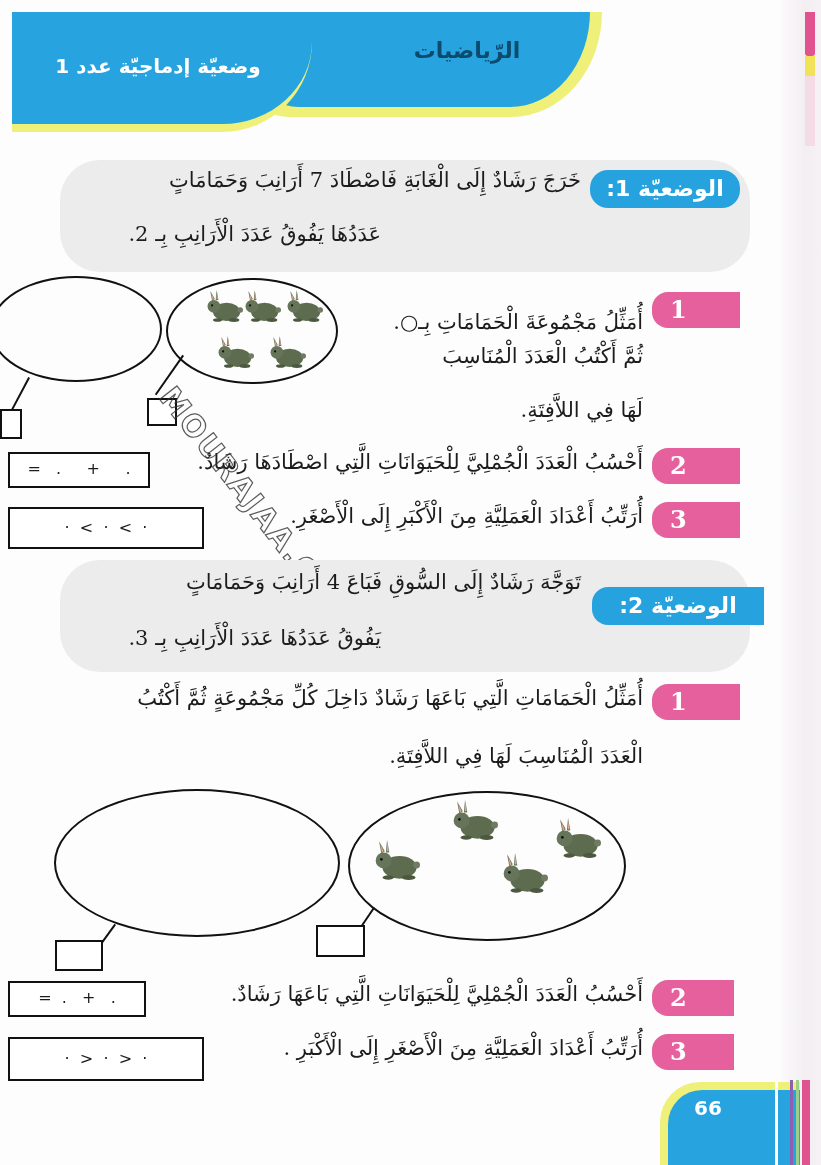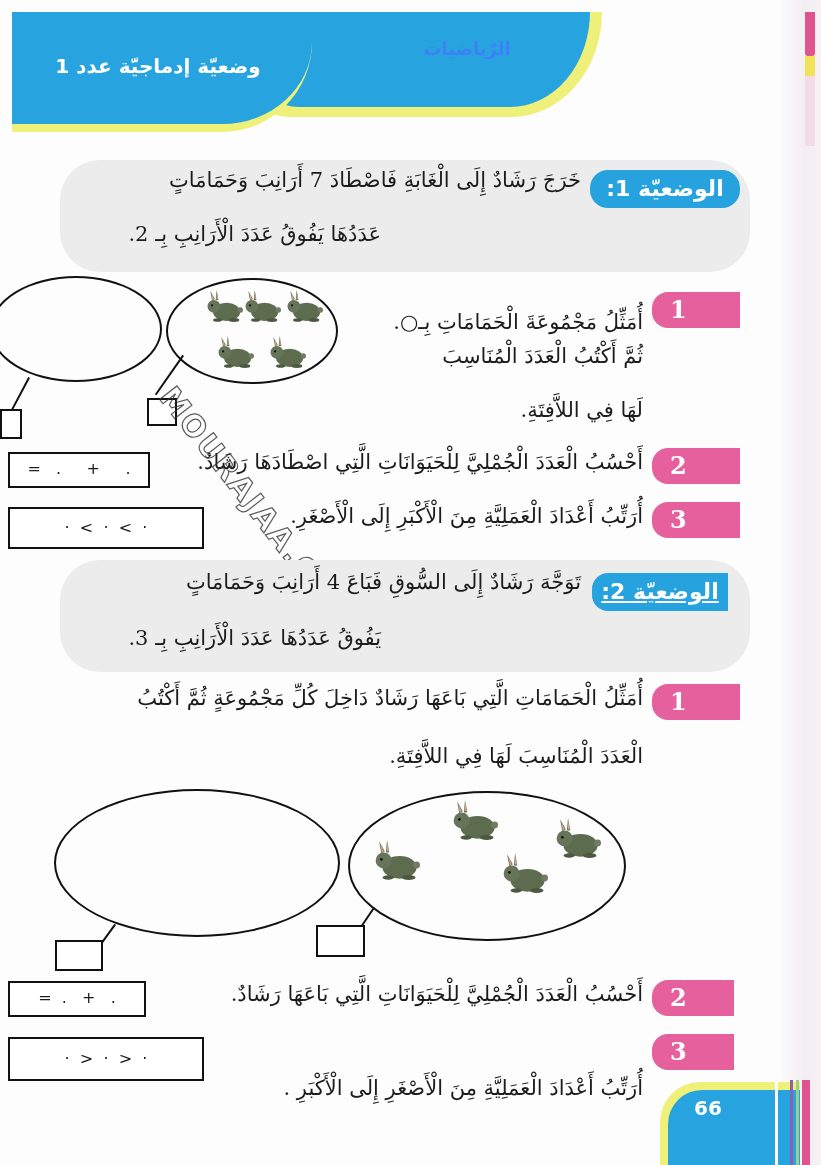"الرّياضيات" .hdr-title { color: #3b82f6 -> #0c4a6e; font-size: 18px -> 22px }
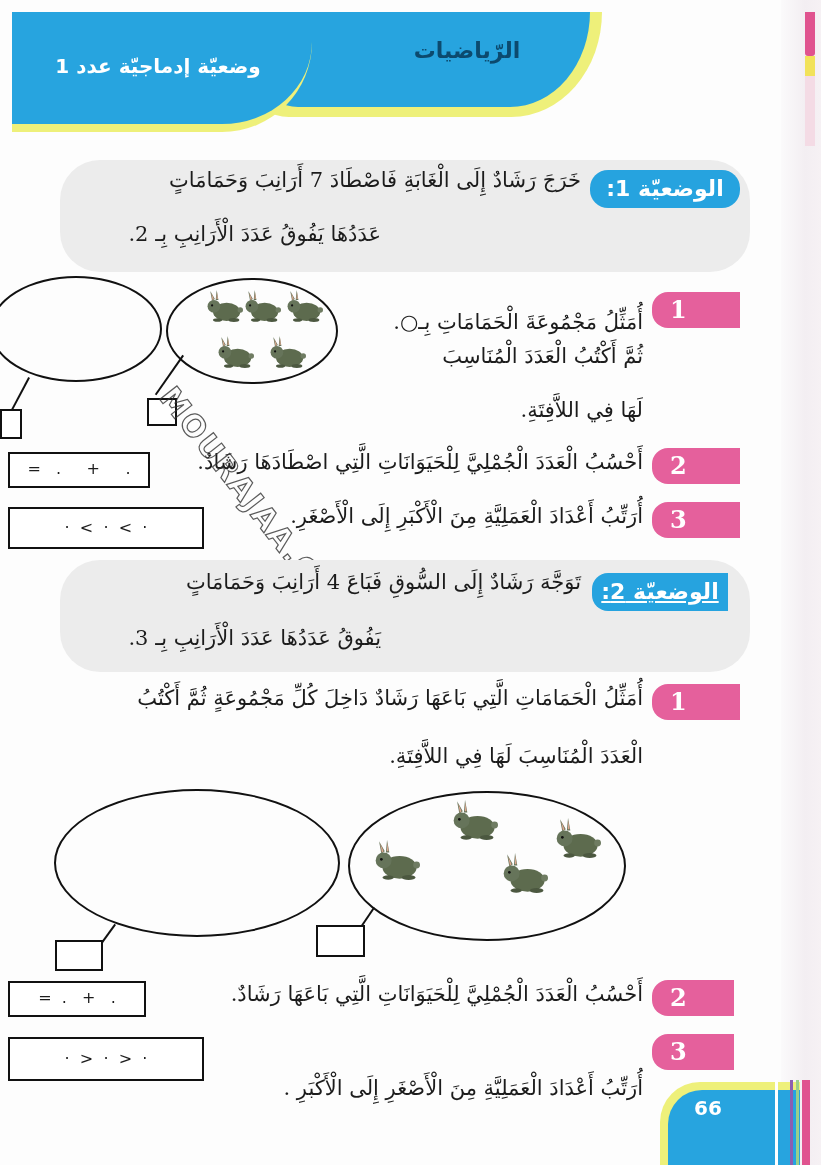"الوضعيّة 2:" div.abs { text-decoration: underline -> none; top: 573px -> 587px; width: 136px -> 172px }
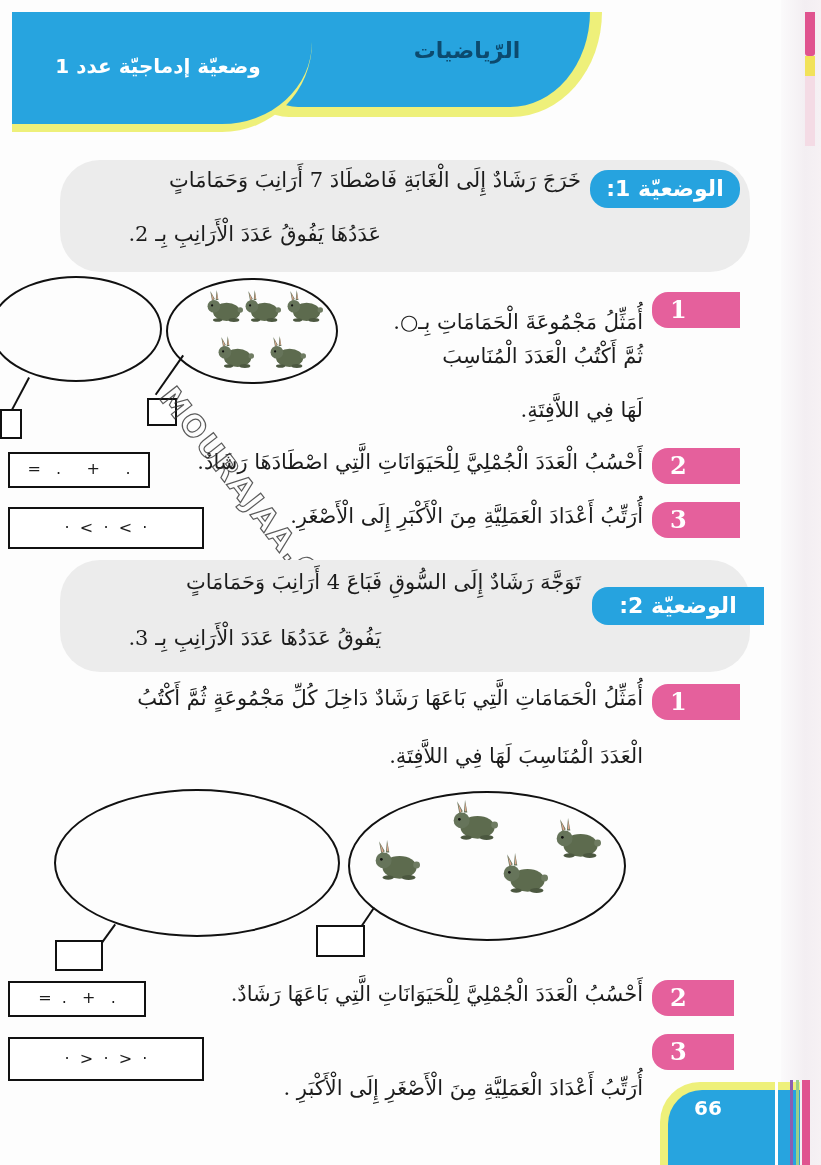"أُرَتِّبُ أَعْدَادَ الْعَمَلِيَّةِ مِنَ الْأَصْغَرِ" div.abs { margin-top: 40px -> none }
